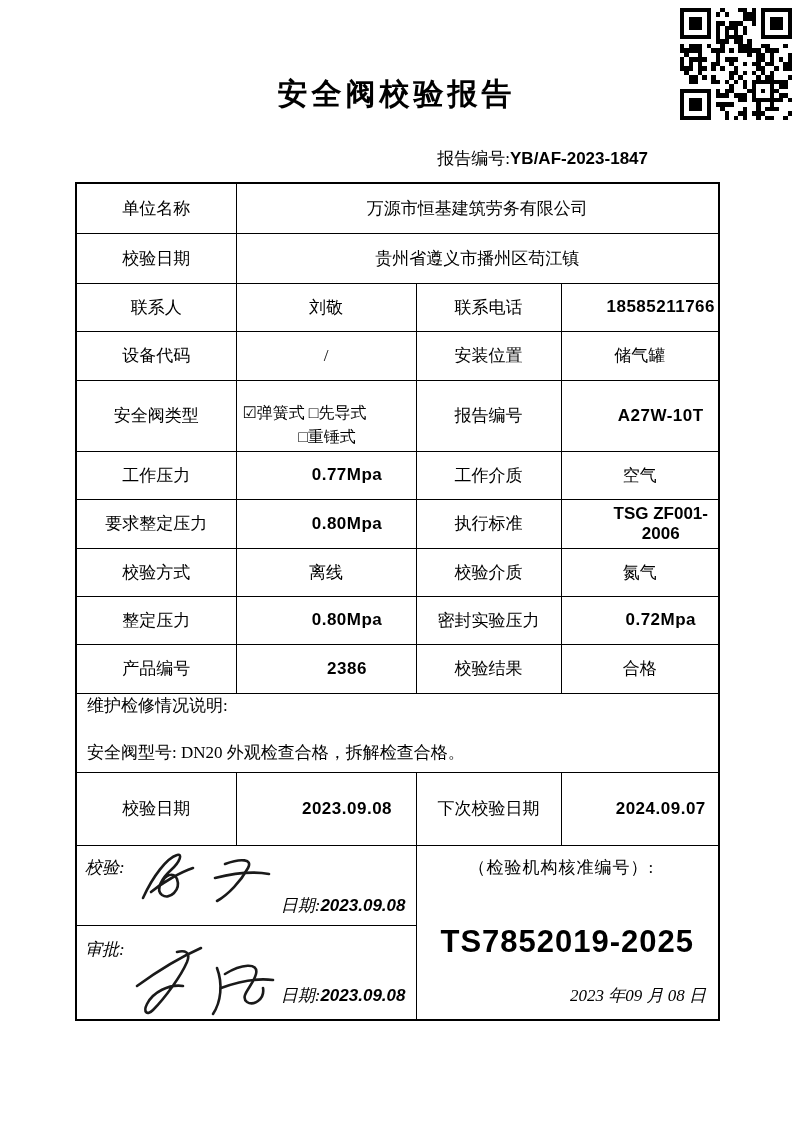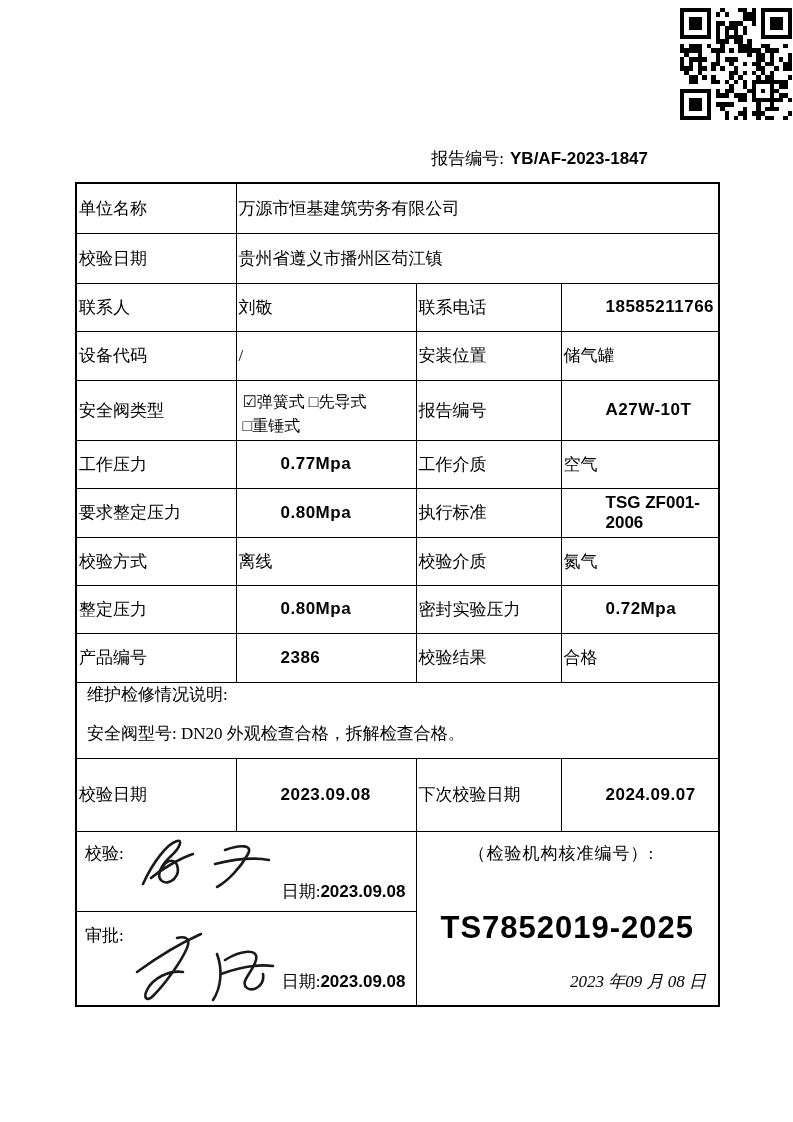"安全阀校验报告" div.title { html: none -> <div>安全阀校验报告</div> }
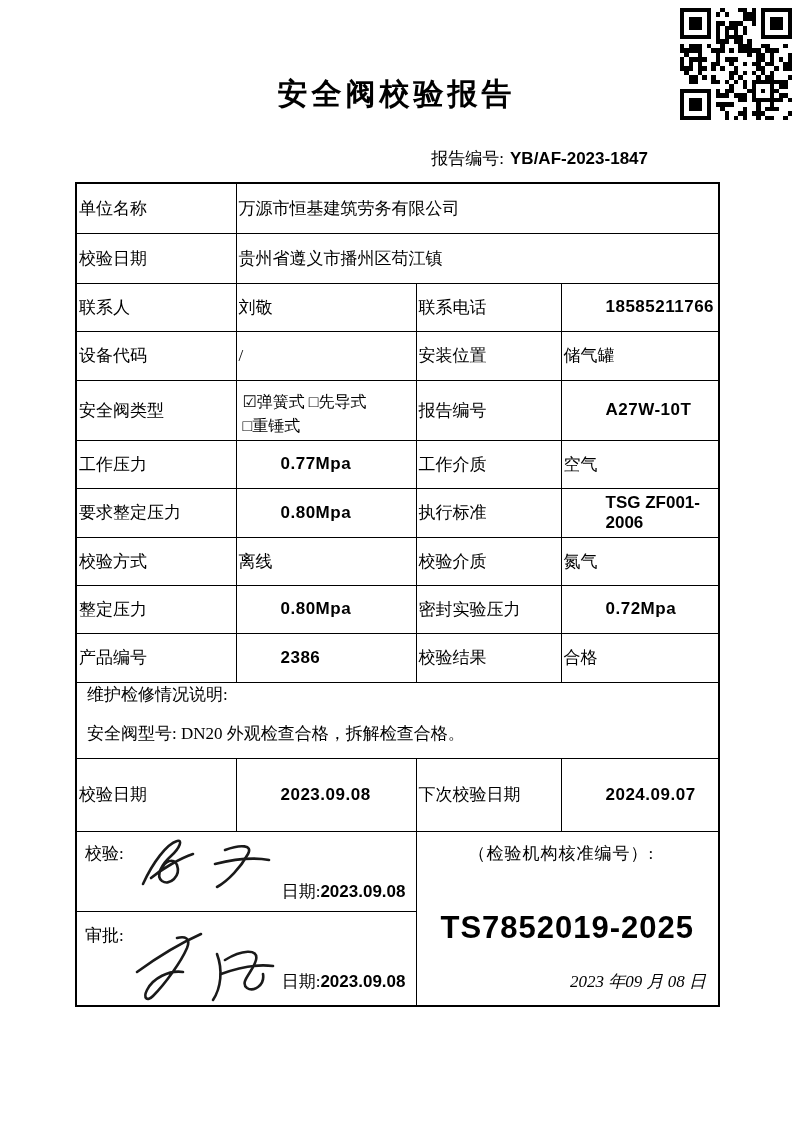"YB/AF-2023-1847" .report-no .num { margin-left: 6px -> none }
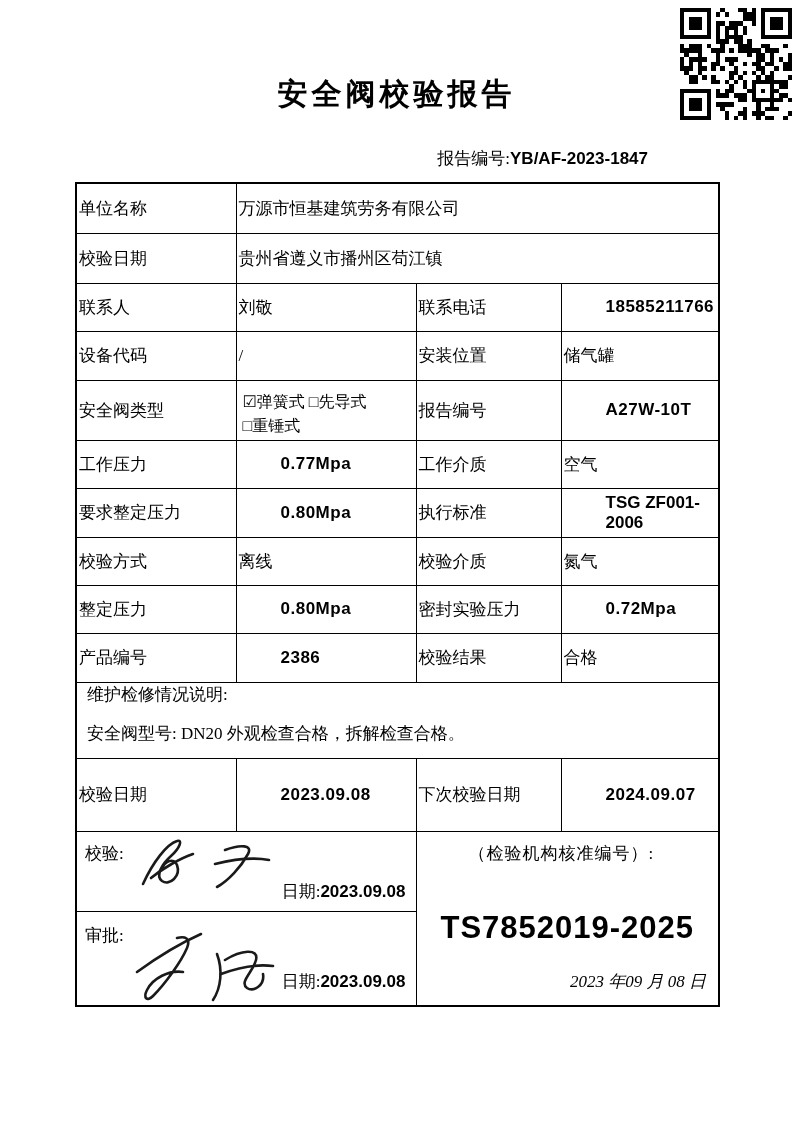"单位名称" td { text-align: none -> center }
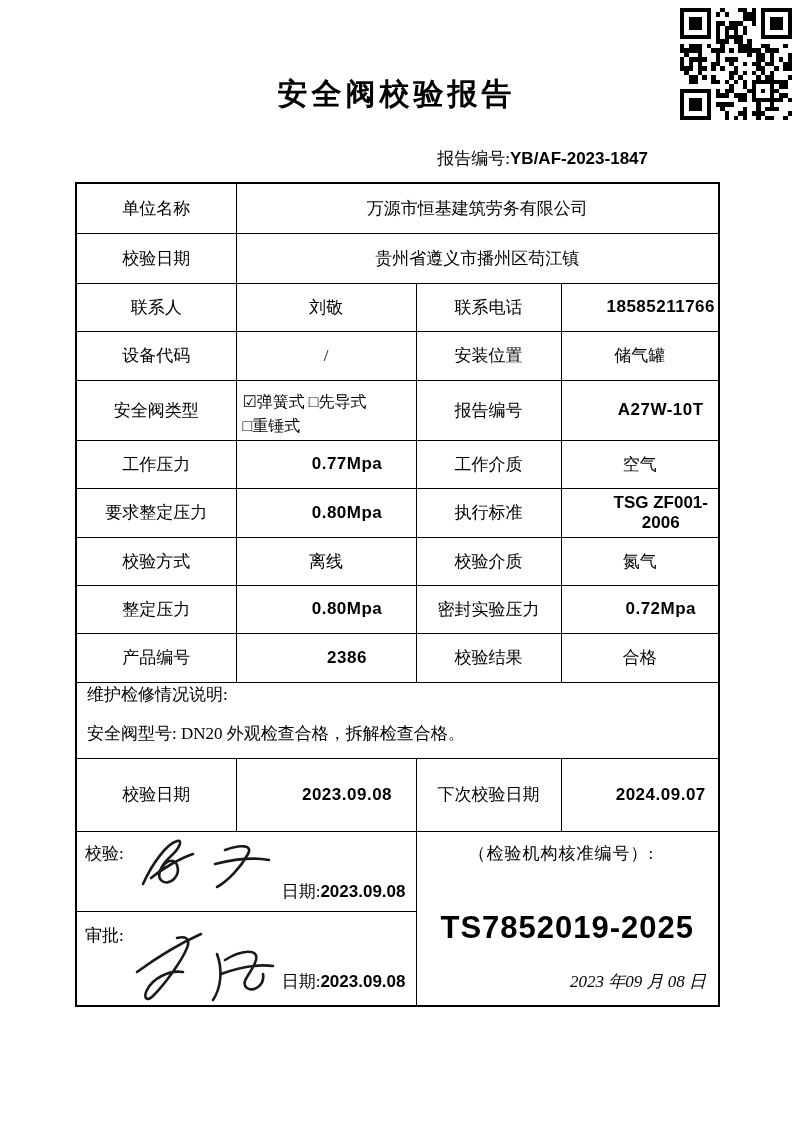"☑弹簧式 □先导式" td.vtype { padding: 9px 4px 2px 6px -> 20px 4px 2px 6px }
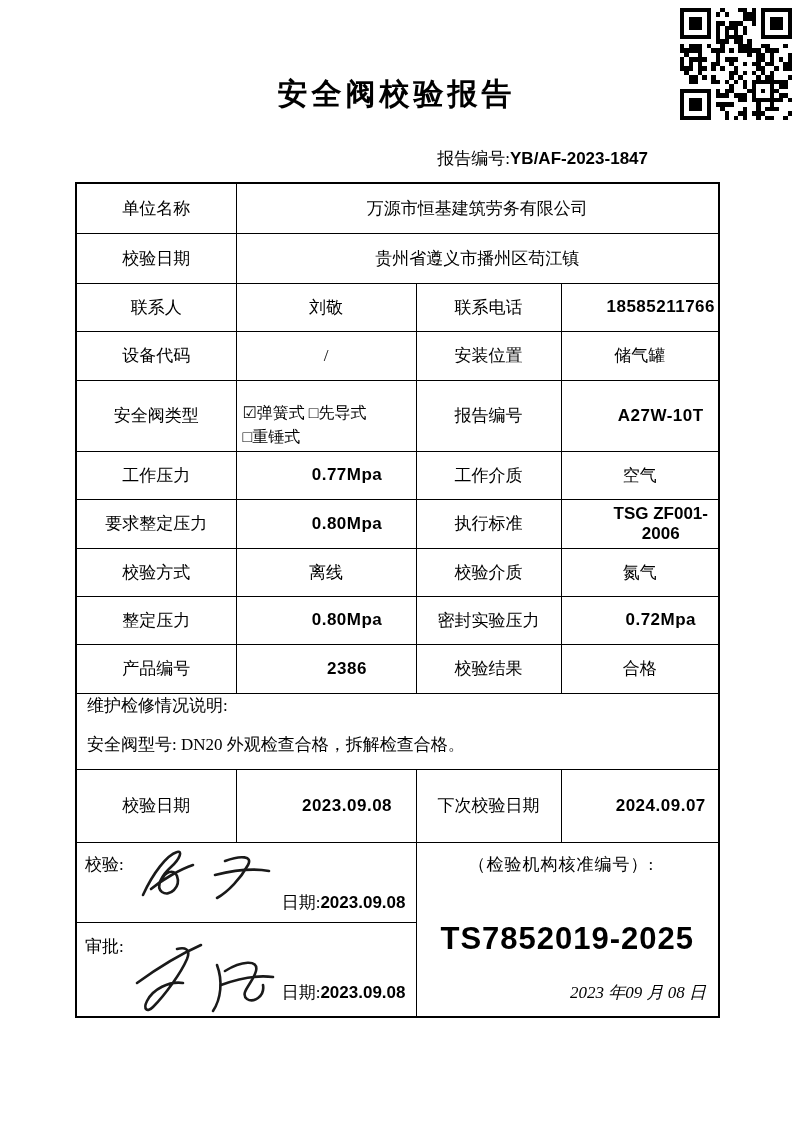"□重锤式" .vtype .line2 { text-align: none -> center }
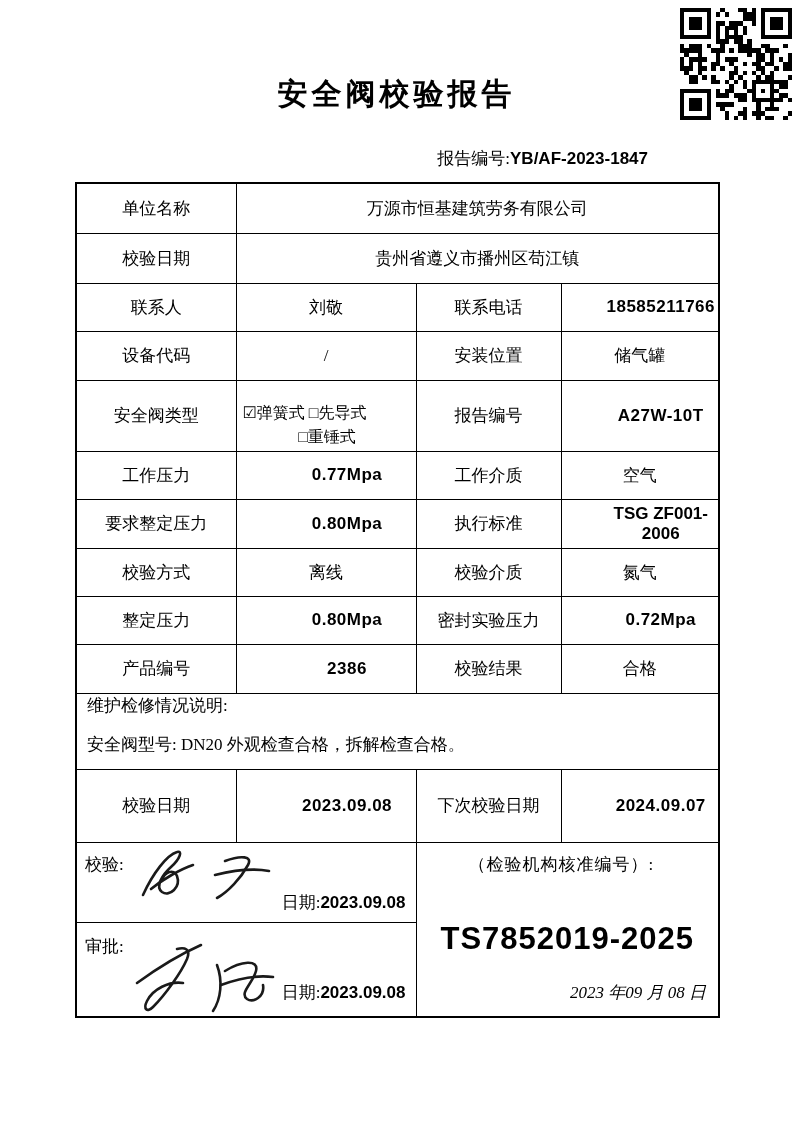"安全阀型号: DN20 外观检查合格，拆解检查合格。" .notes .n-body { margin-top: 16px -> 24px }
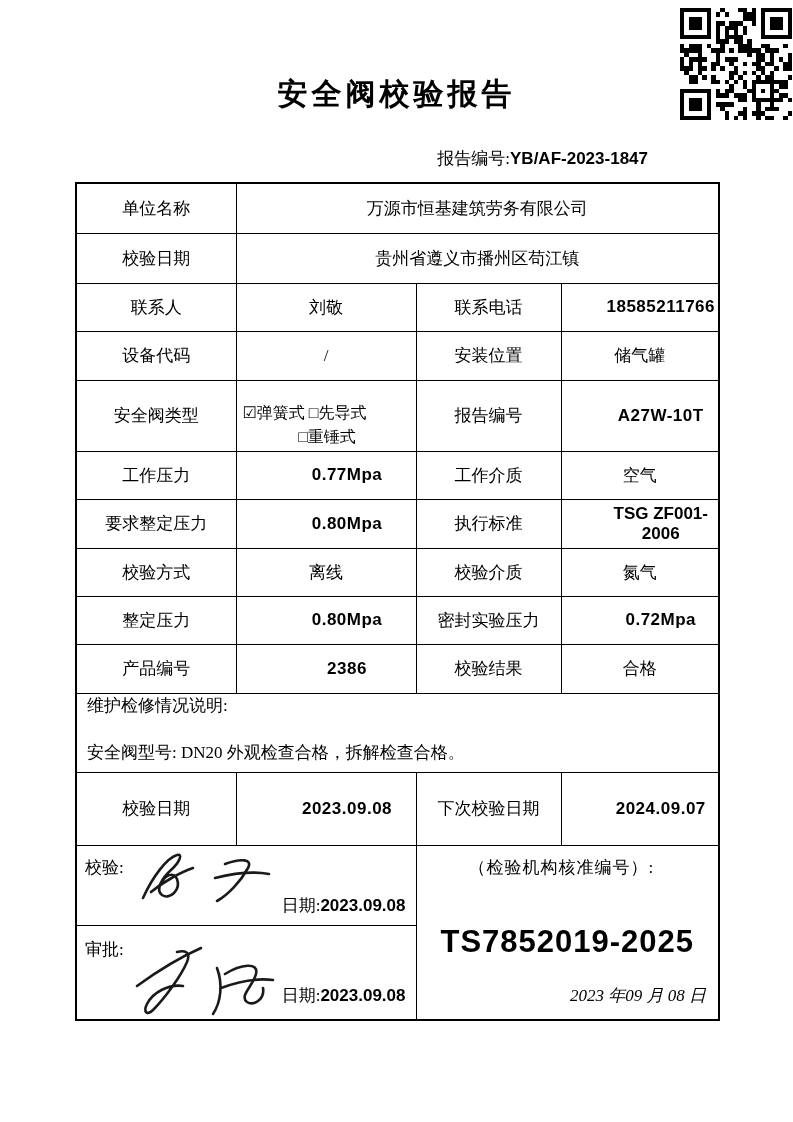"校验:" td.sig-cell { font-style: none -> italic }
